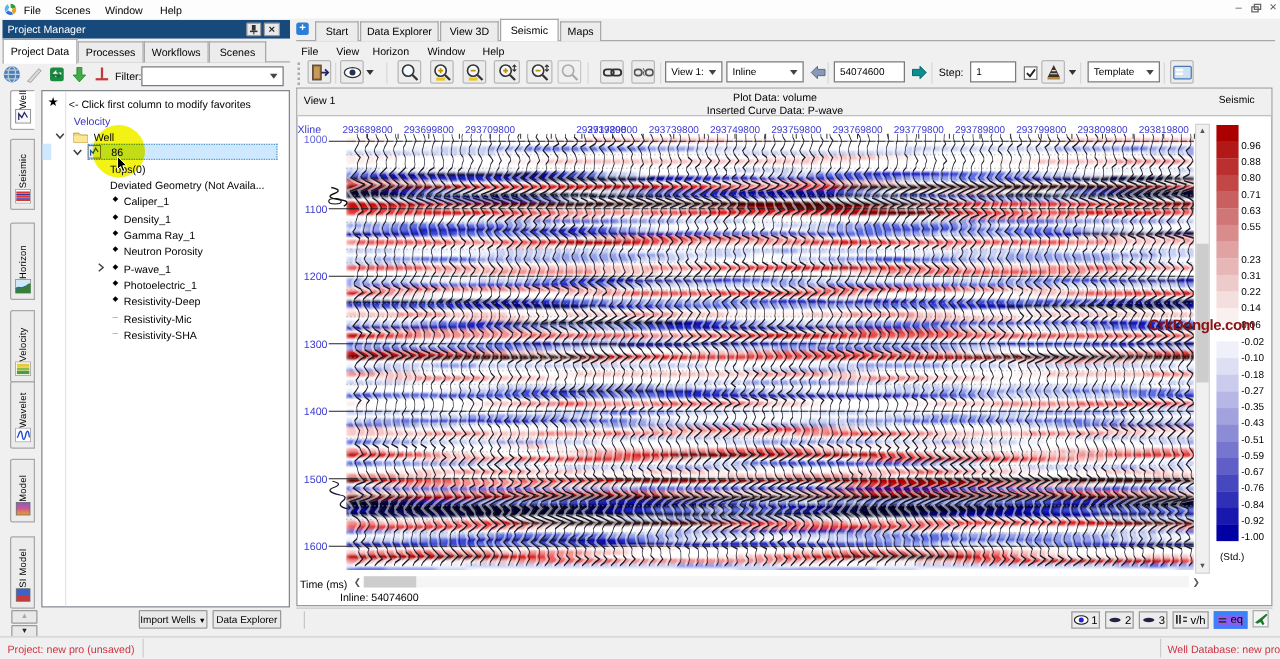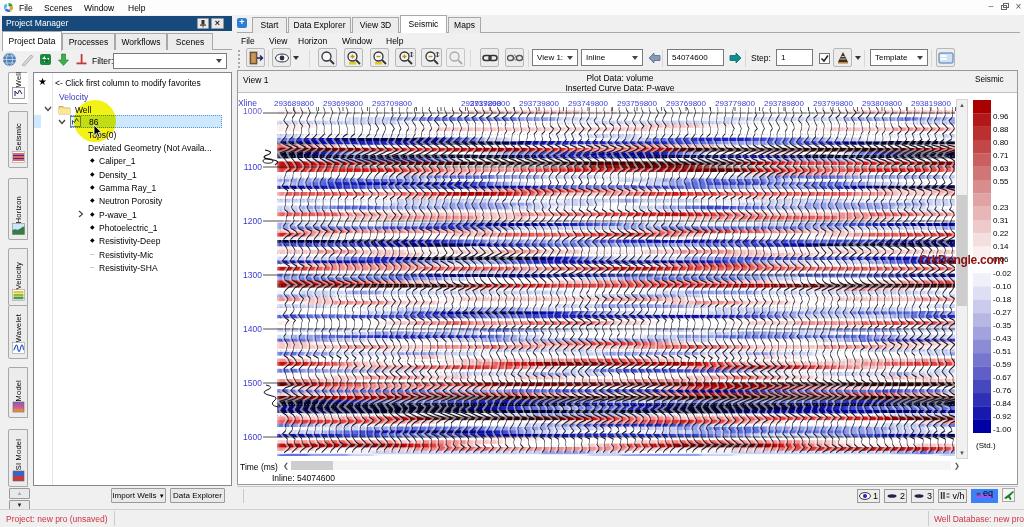"eq" div.abs { border: 5px solid #3b82f6 -> 3px solid #3b82f6 }
